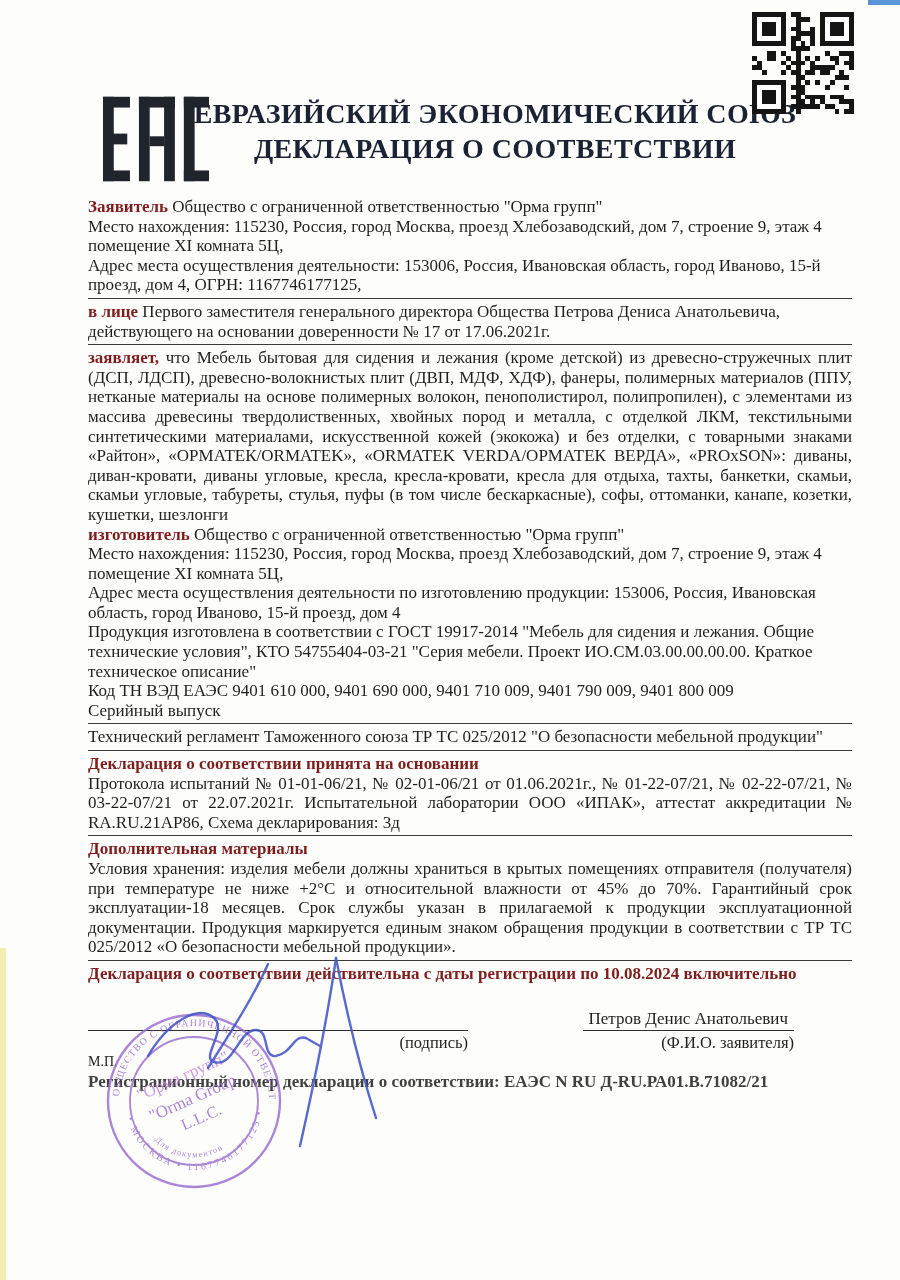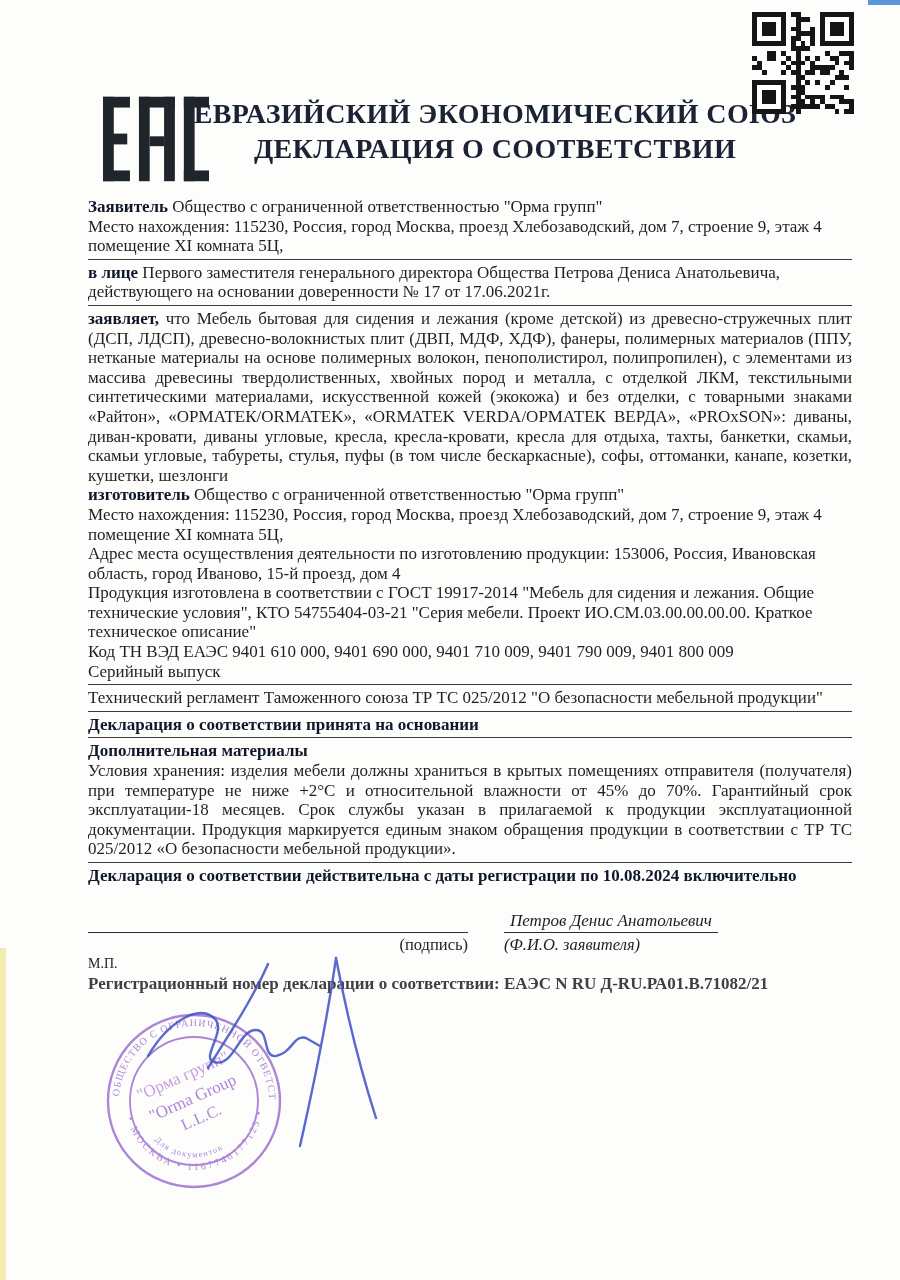"Заявитель" b,.b { color: #0f172a -> #7f1d1d }
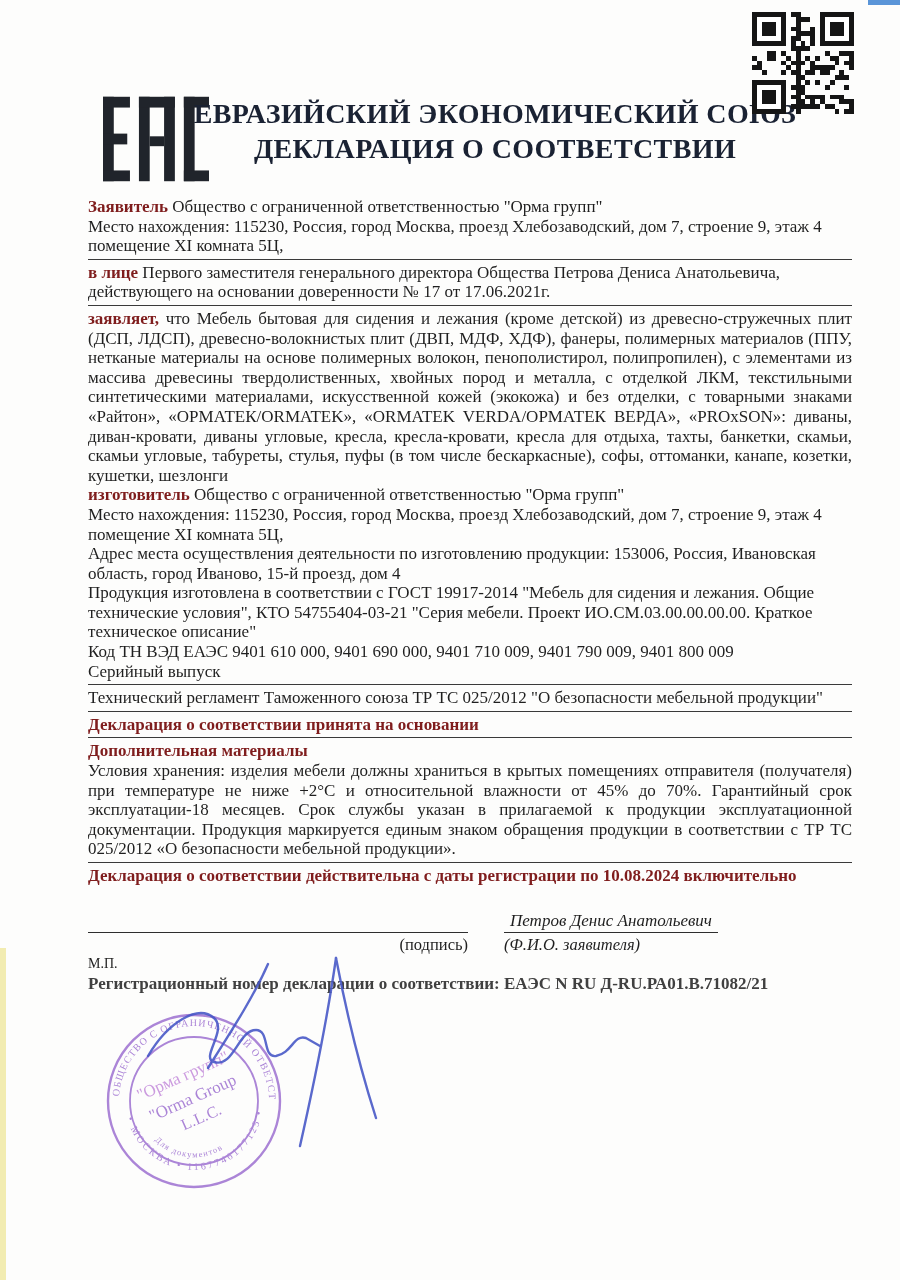"Адрес места осуществления деятельности:" p { html: none -> <p>Адрес места осуществления деятельности: 153006, Россия, Ивановская область, город Иваново, 15-й проезд, дом 4, ОГРН: 1167746177125,</p> }
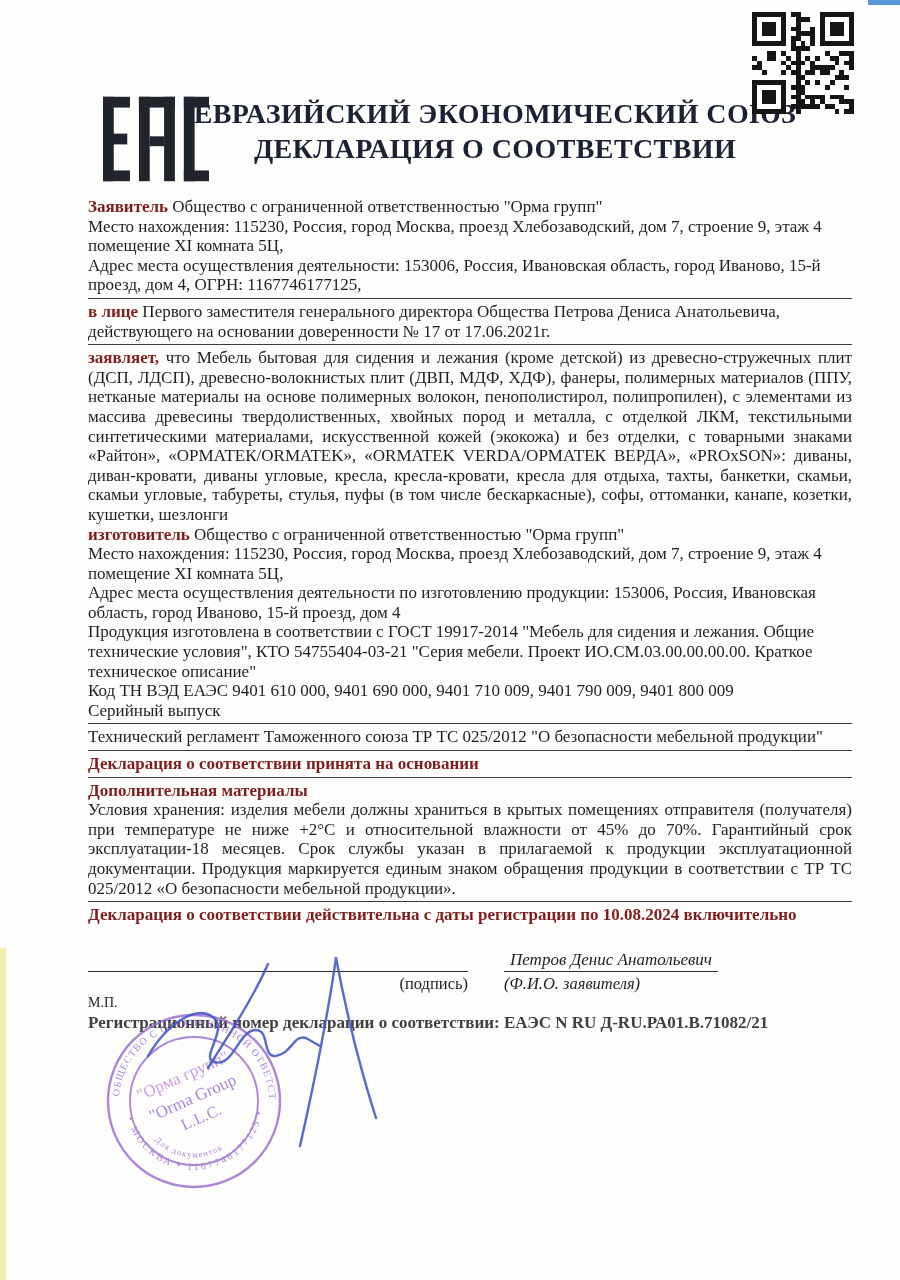"Протокола испытаний № 01-01-06/21, №" p.just { html: none -> <p>Протокола испытаний № 01-01-06/21, № 02-01-06/21 от 01.06.2021г., № 01-22-07/21, № 02-22-07/21, № 03-22-07/21 от 22.07.2021г. Испытательной лаборатории ООО «ИПАК», аттестат аккредитации № RA.RU.21АР86, Схема декларирования: 3д</p> }
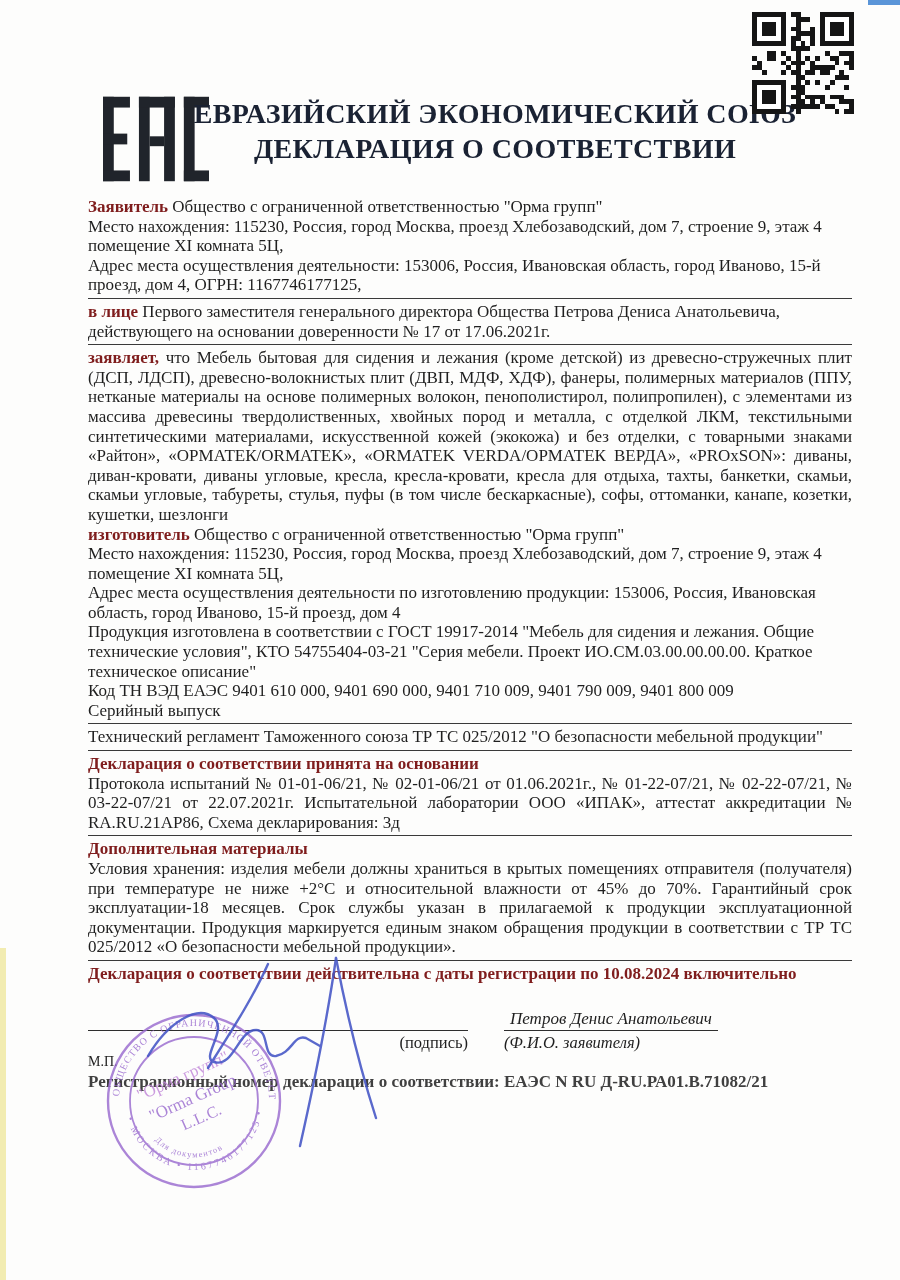"Петров Денис Анатольевич" .sig-right { font-style: italic -> none; text-align: left -> right }
